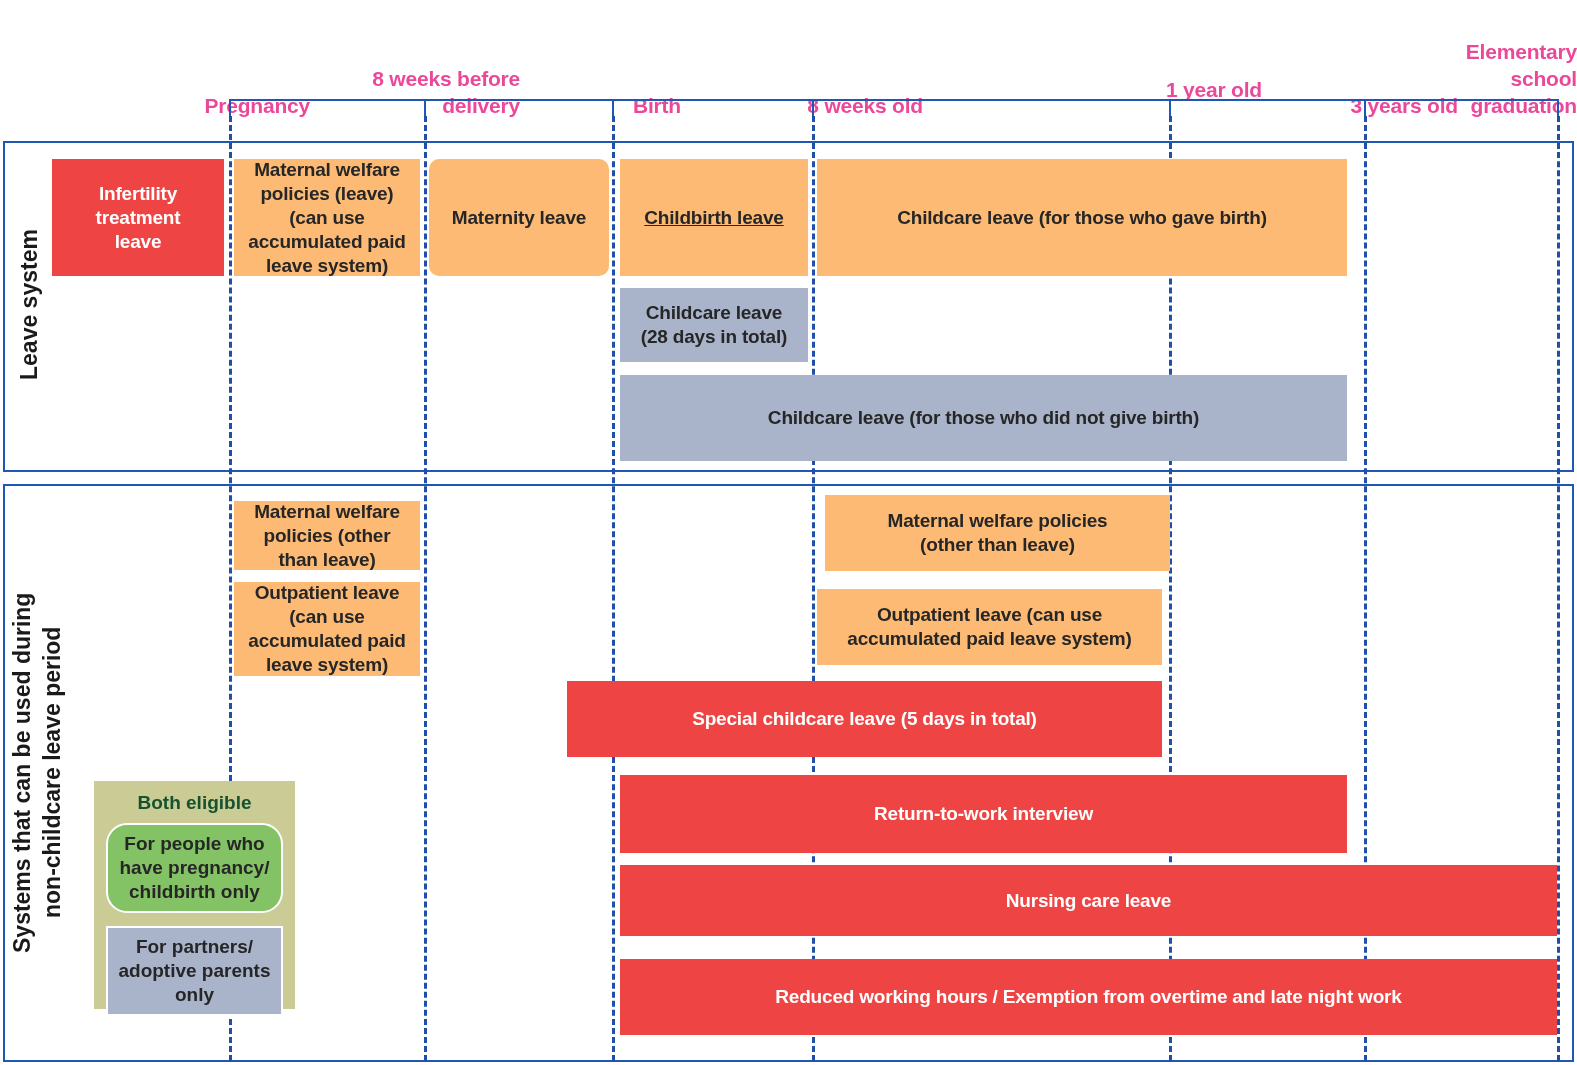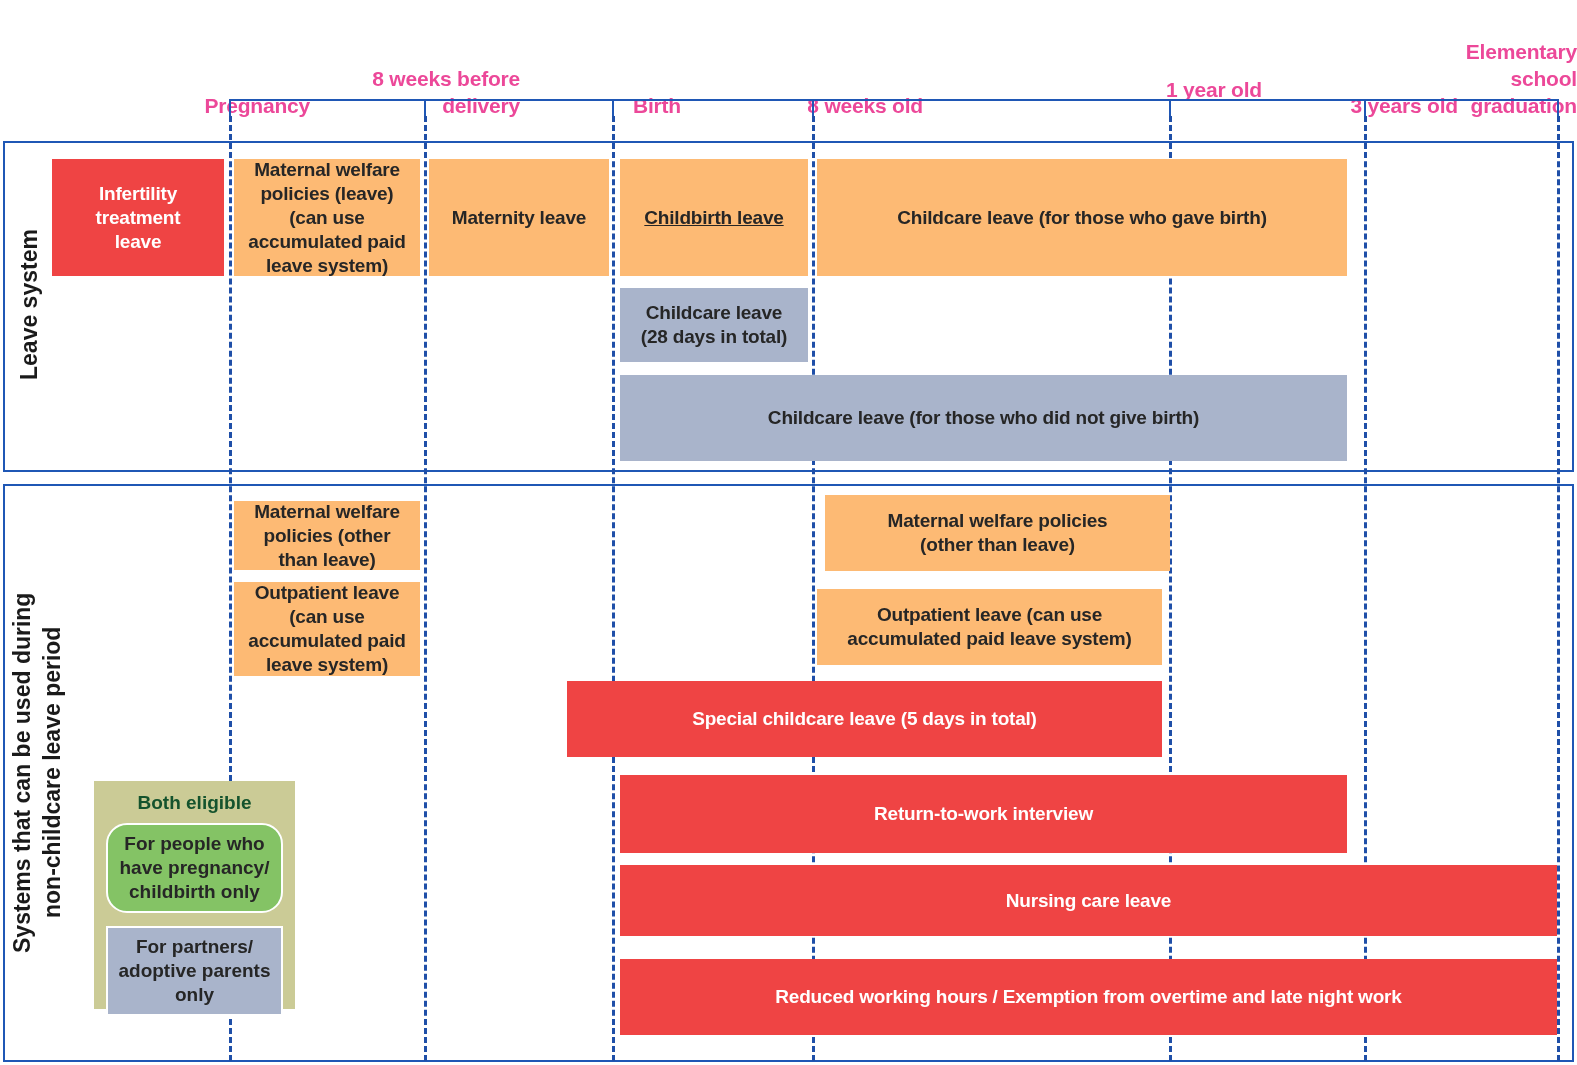"Maternity leave" div.bar { border-radius: none -> 10px }
